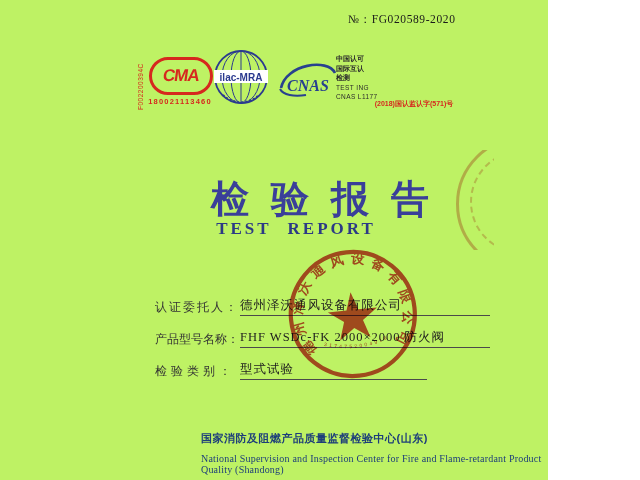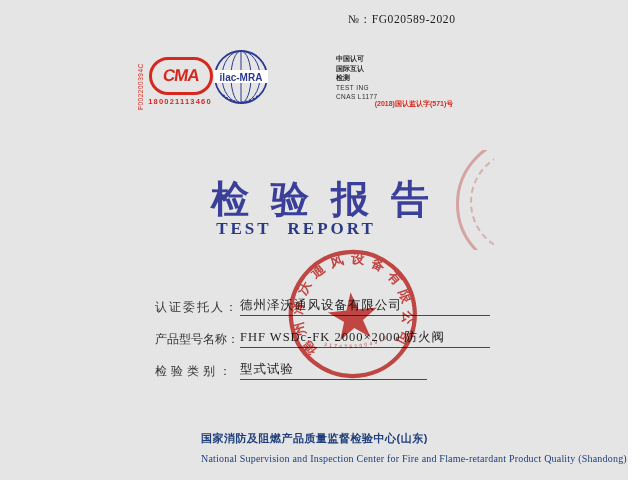"№：FG020589-2020" .page { background: #e5e5e5 -> #bef264; width: 628px -> 548px }
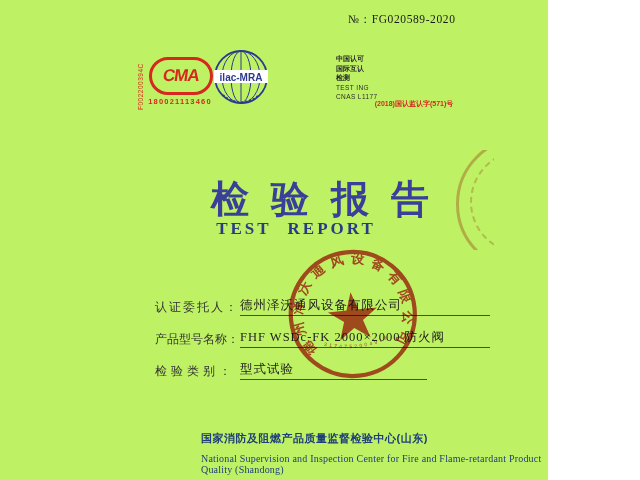"CNAS" div.abs { html: none -> <div> <svg> <path></path> <path></path> <text>CNAS</text> </svg> </div> }
